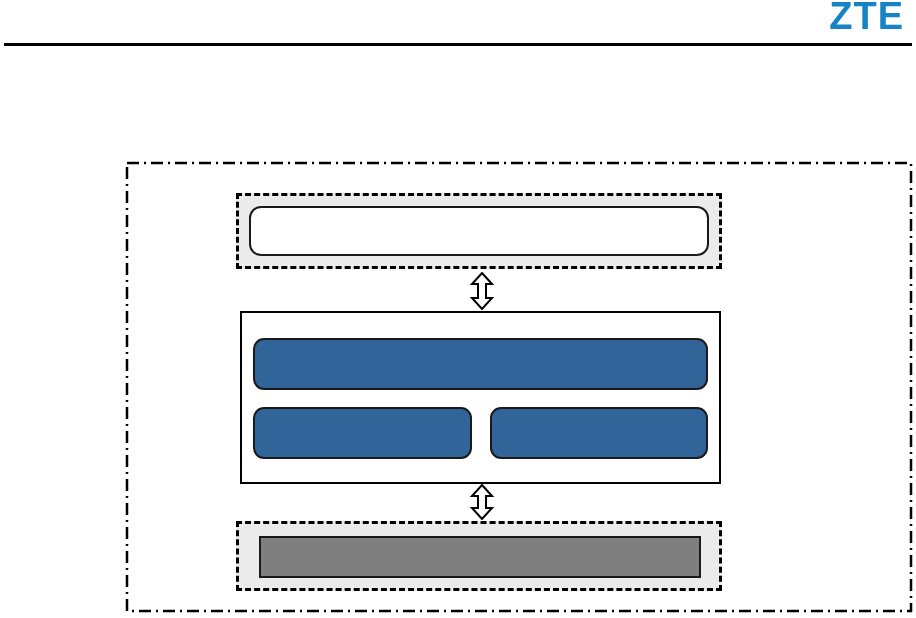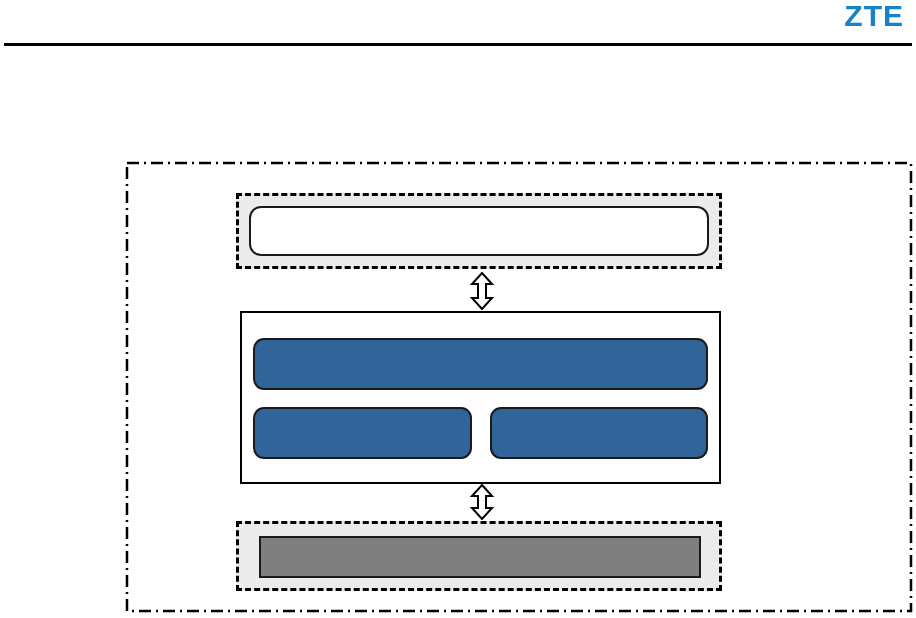"ZTE" #brand-logo { font-size: 30px -> 38px }
